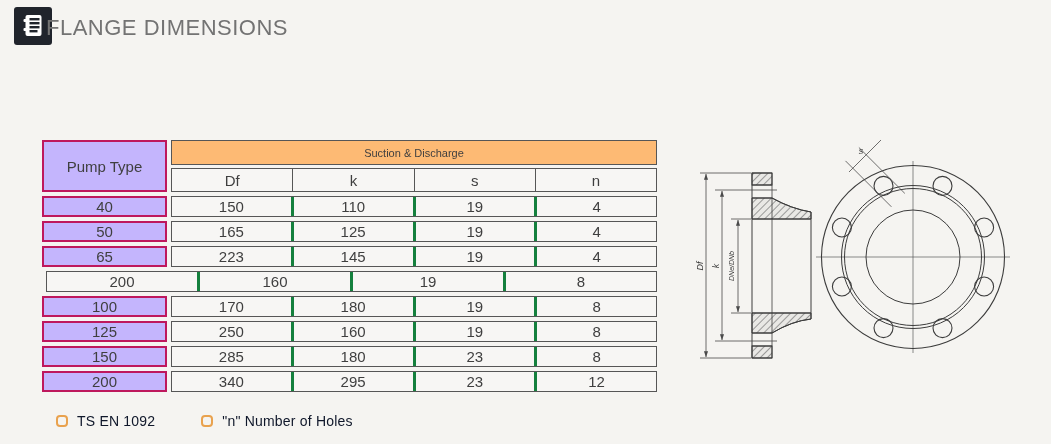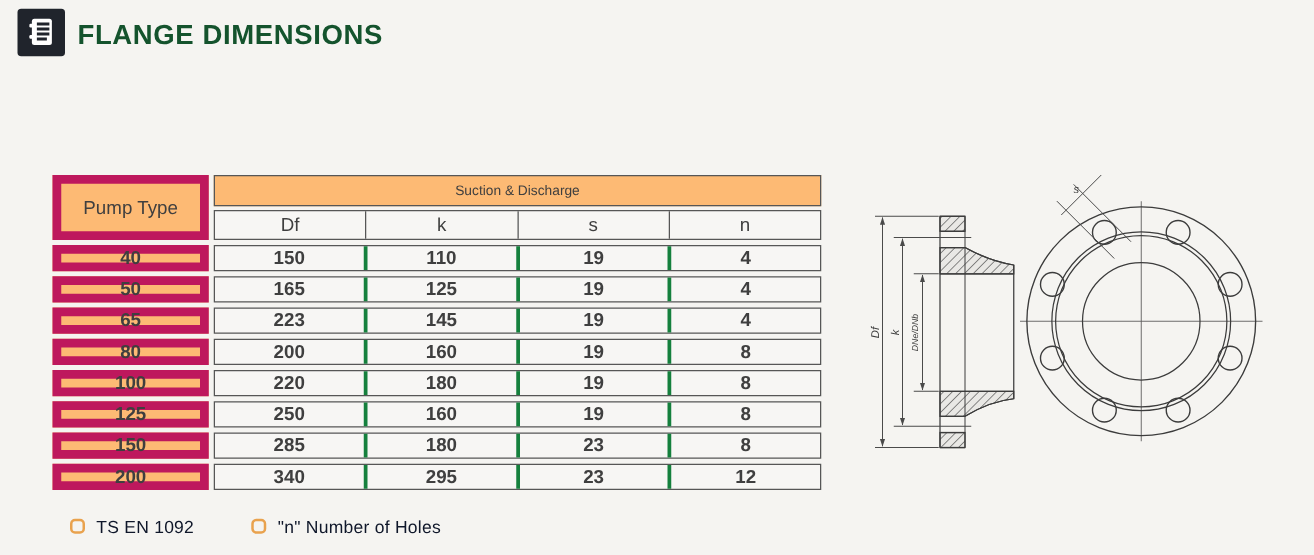"FLANGE DIMENSIONS" .hdr-title { color: #14532d -> #737373; font-weight: bold -> normal; left: 62px -> 46px }
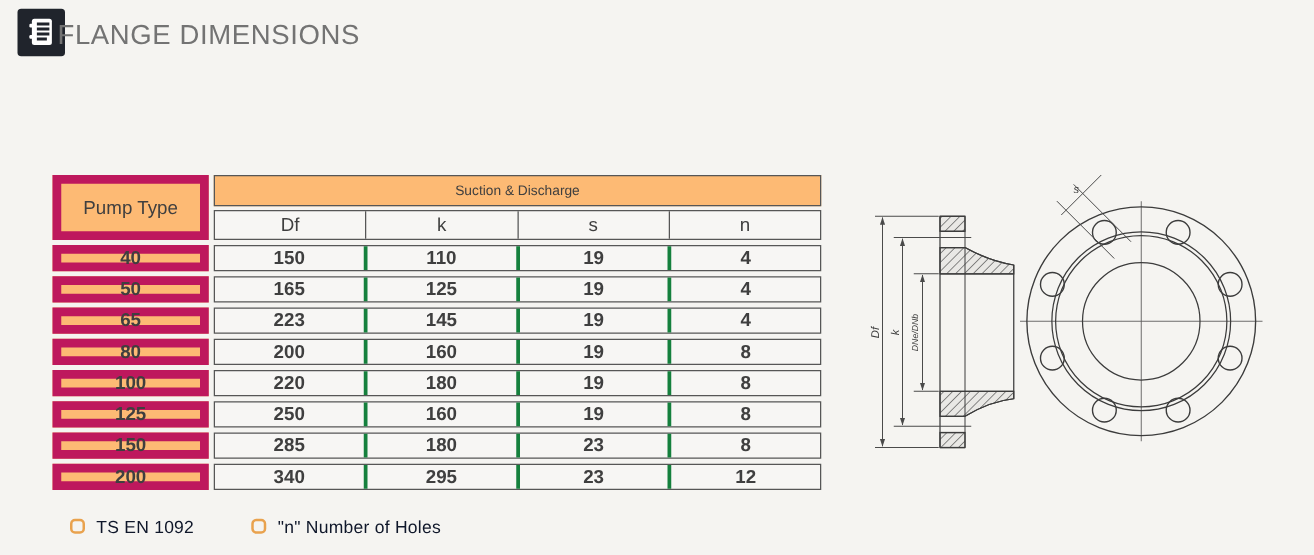"Pump Type" .cell-left { background: #fdba74 -> #c4b5fd; border: 7px solid #be185d -> 2px solid #be185d }
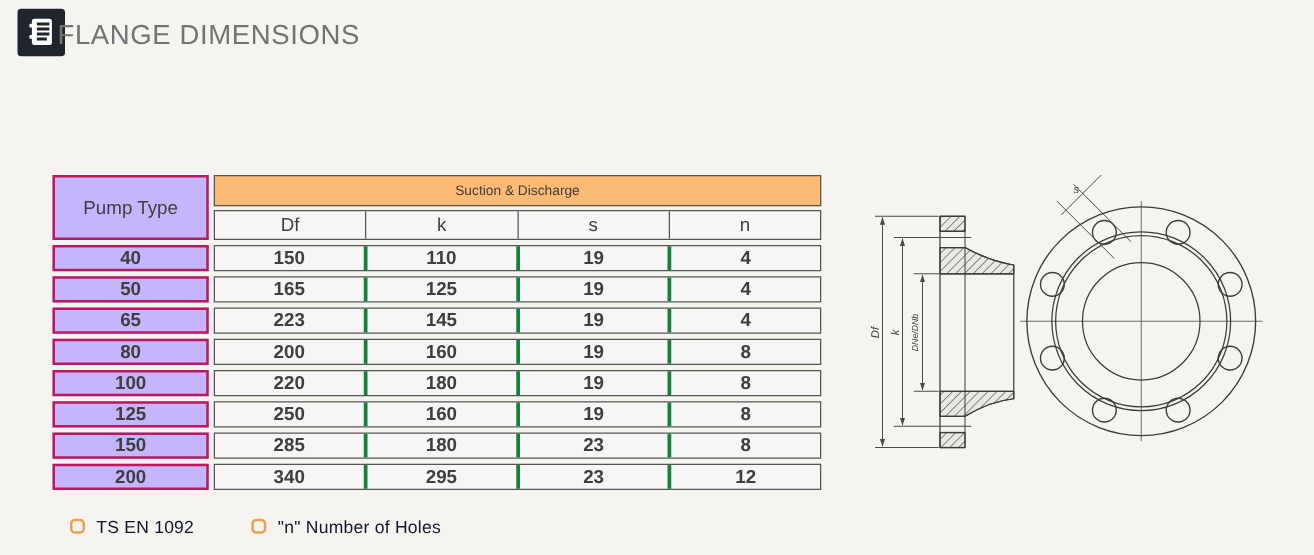"40" .trow { font-weight: bold -> none }
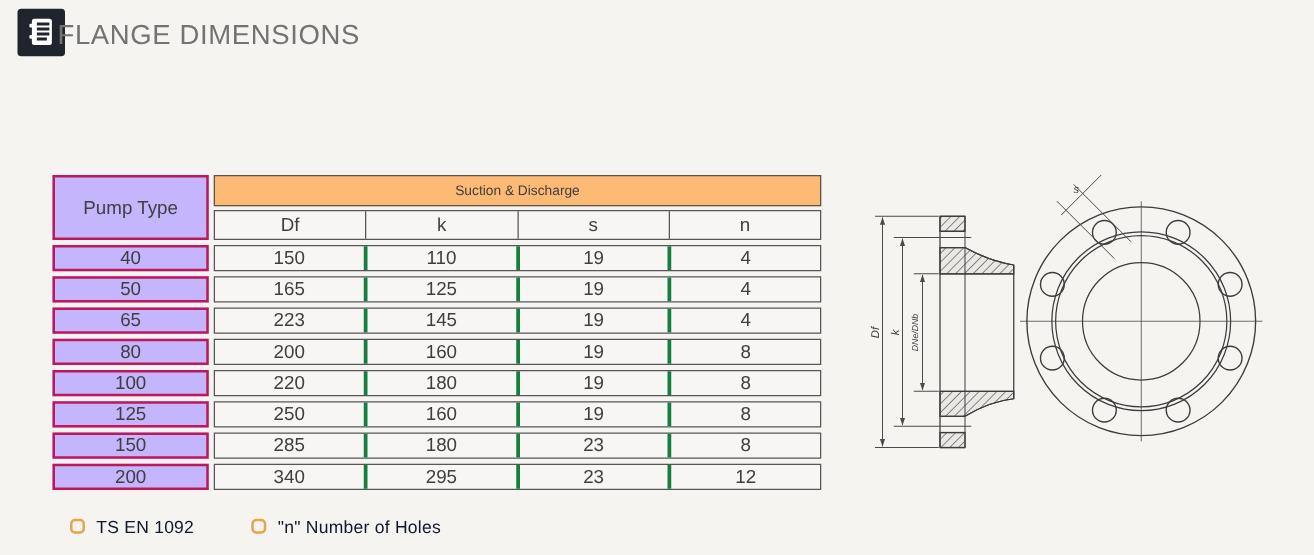"80" div.cell-left { html: <div>80</div> -> none }
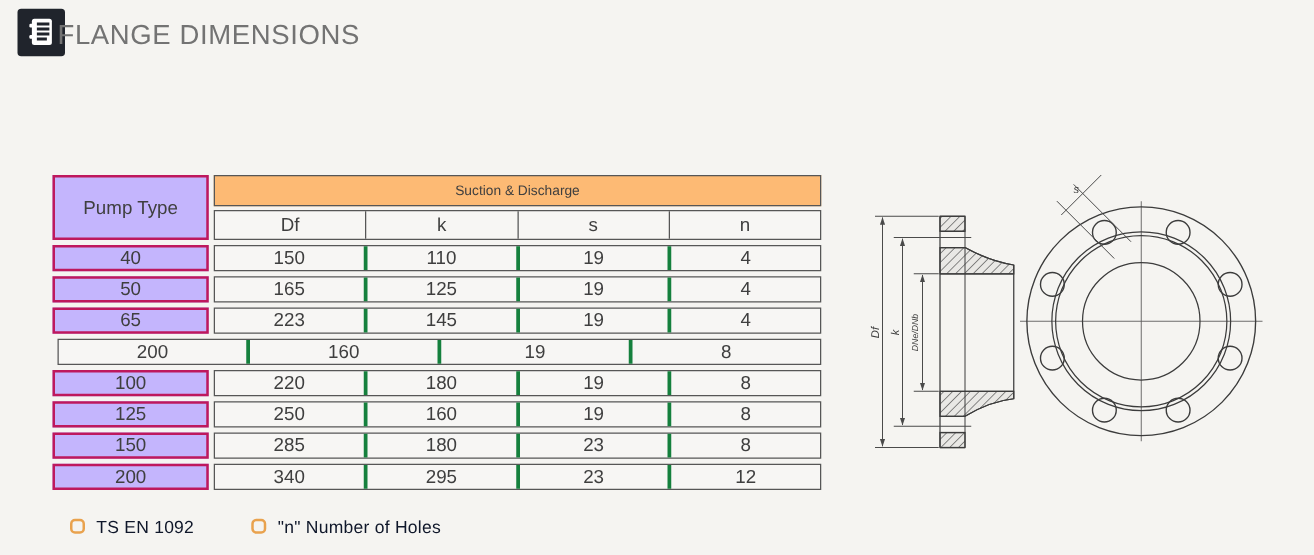"220" div.c { text: 220 -> 170 }
